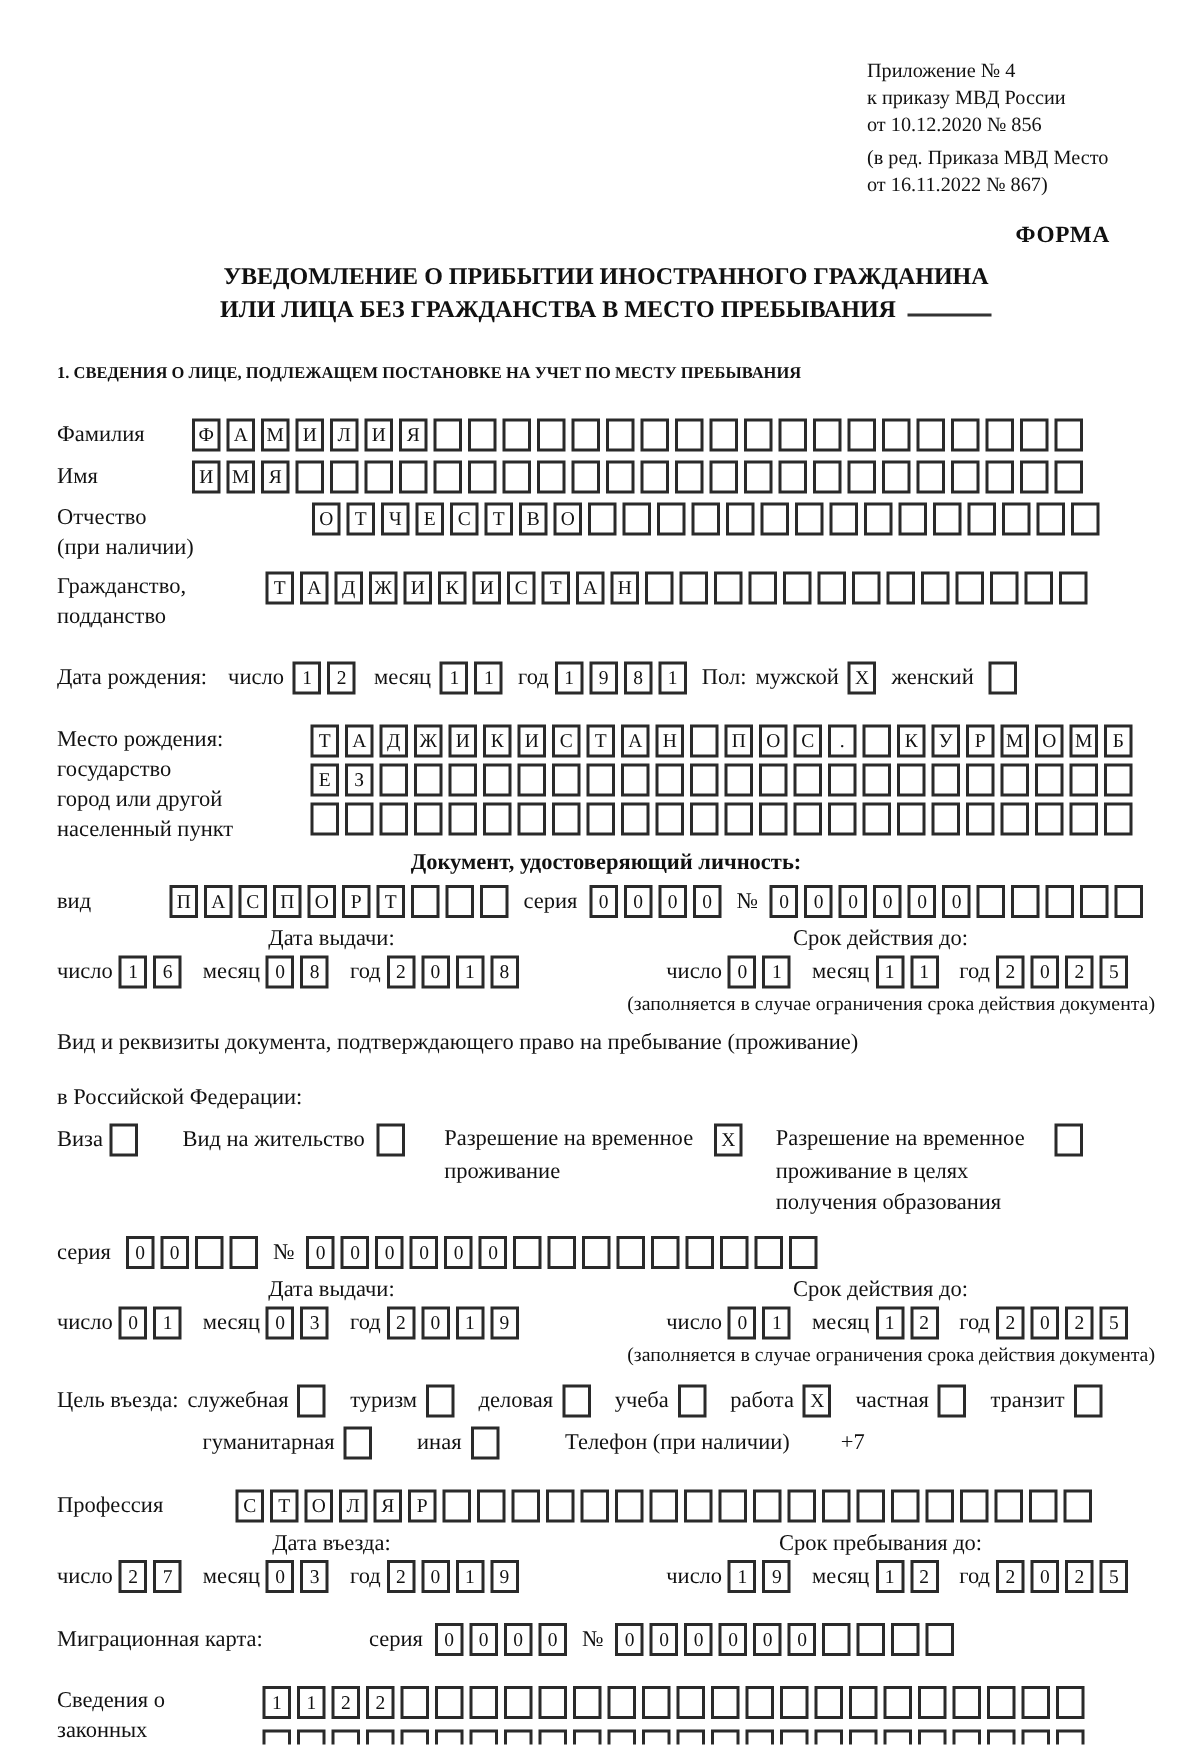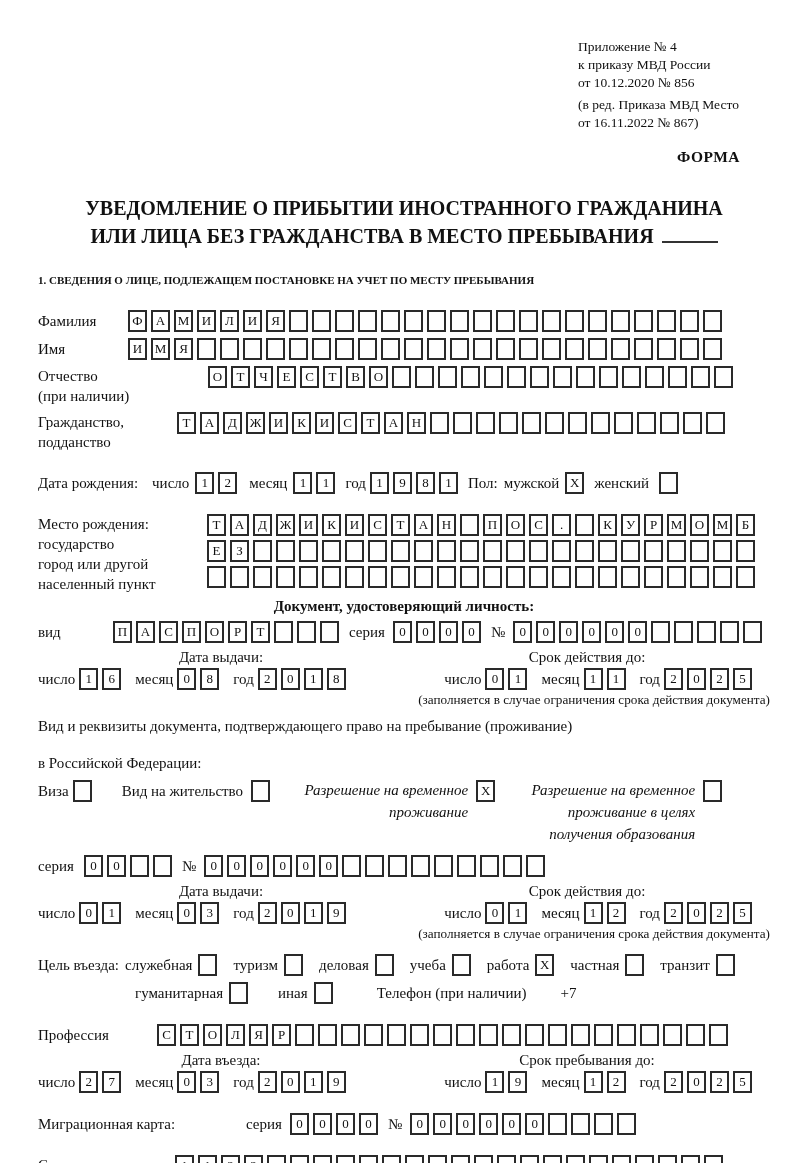"УВЕДОМЛЕНИЕ О ПРИБЫТИИ ИНОСТРАННОГО" .title { font-size: 20px -> 16px; margin-top: 28px -> 8px }
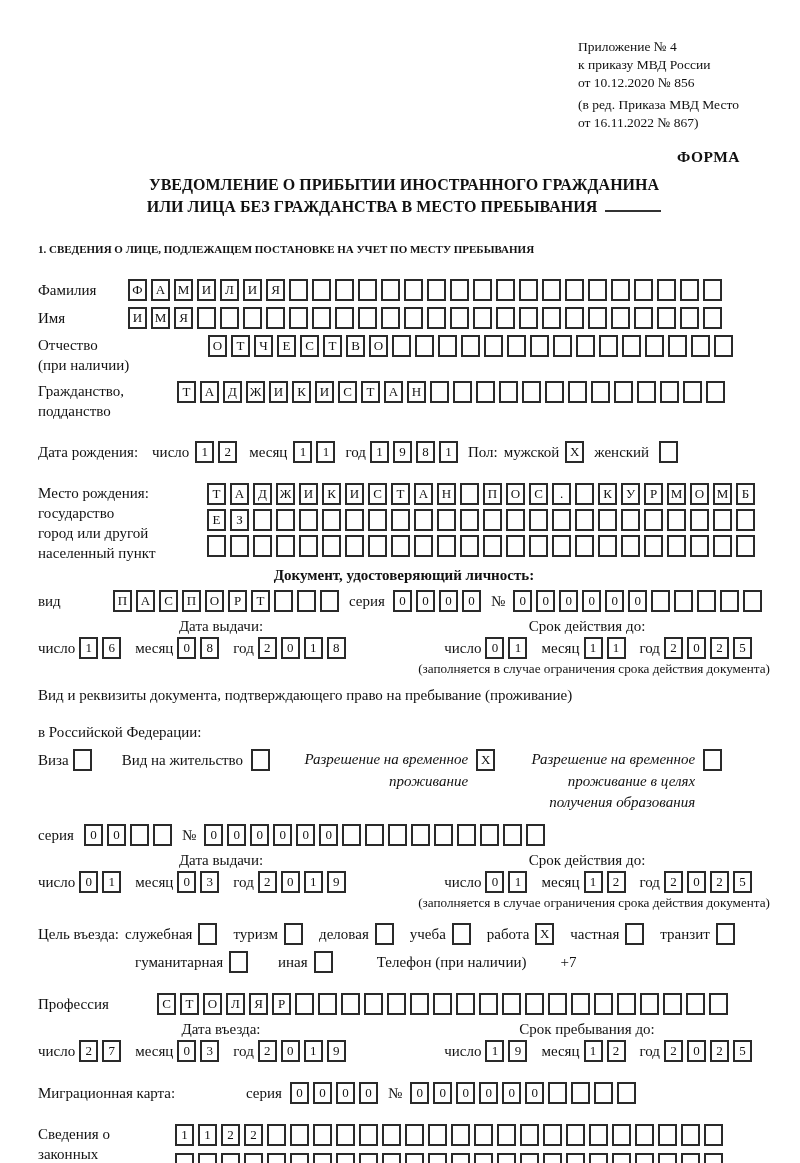"Разрешение на временное проживание" .optwrap { font-style: italic -> none; text-align: right -> left }
